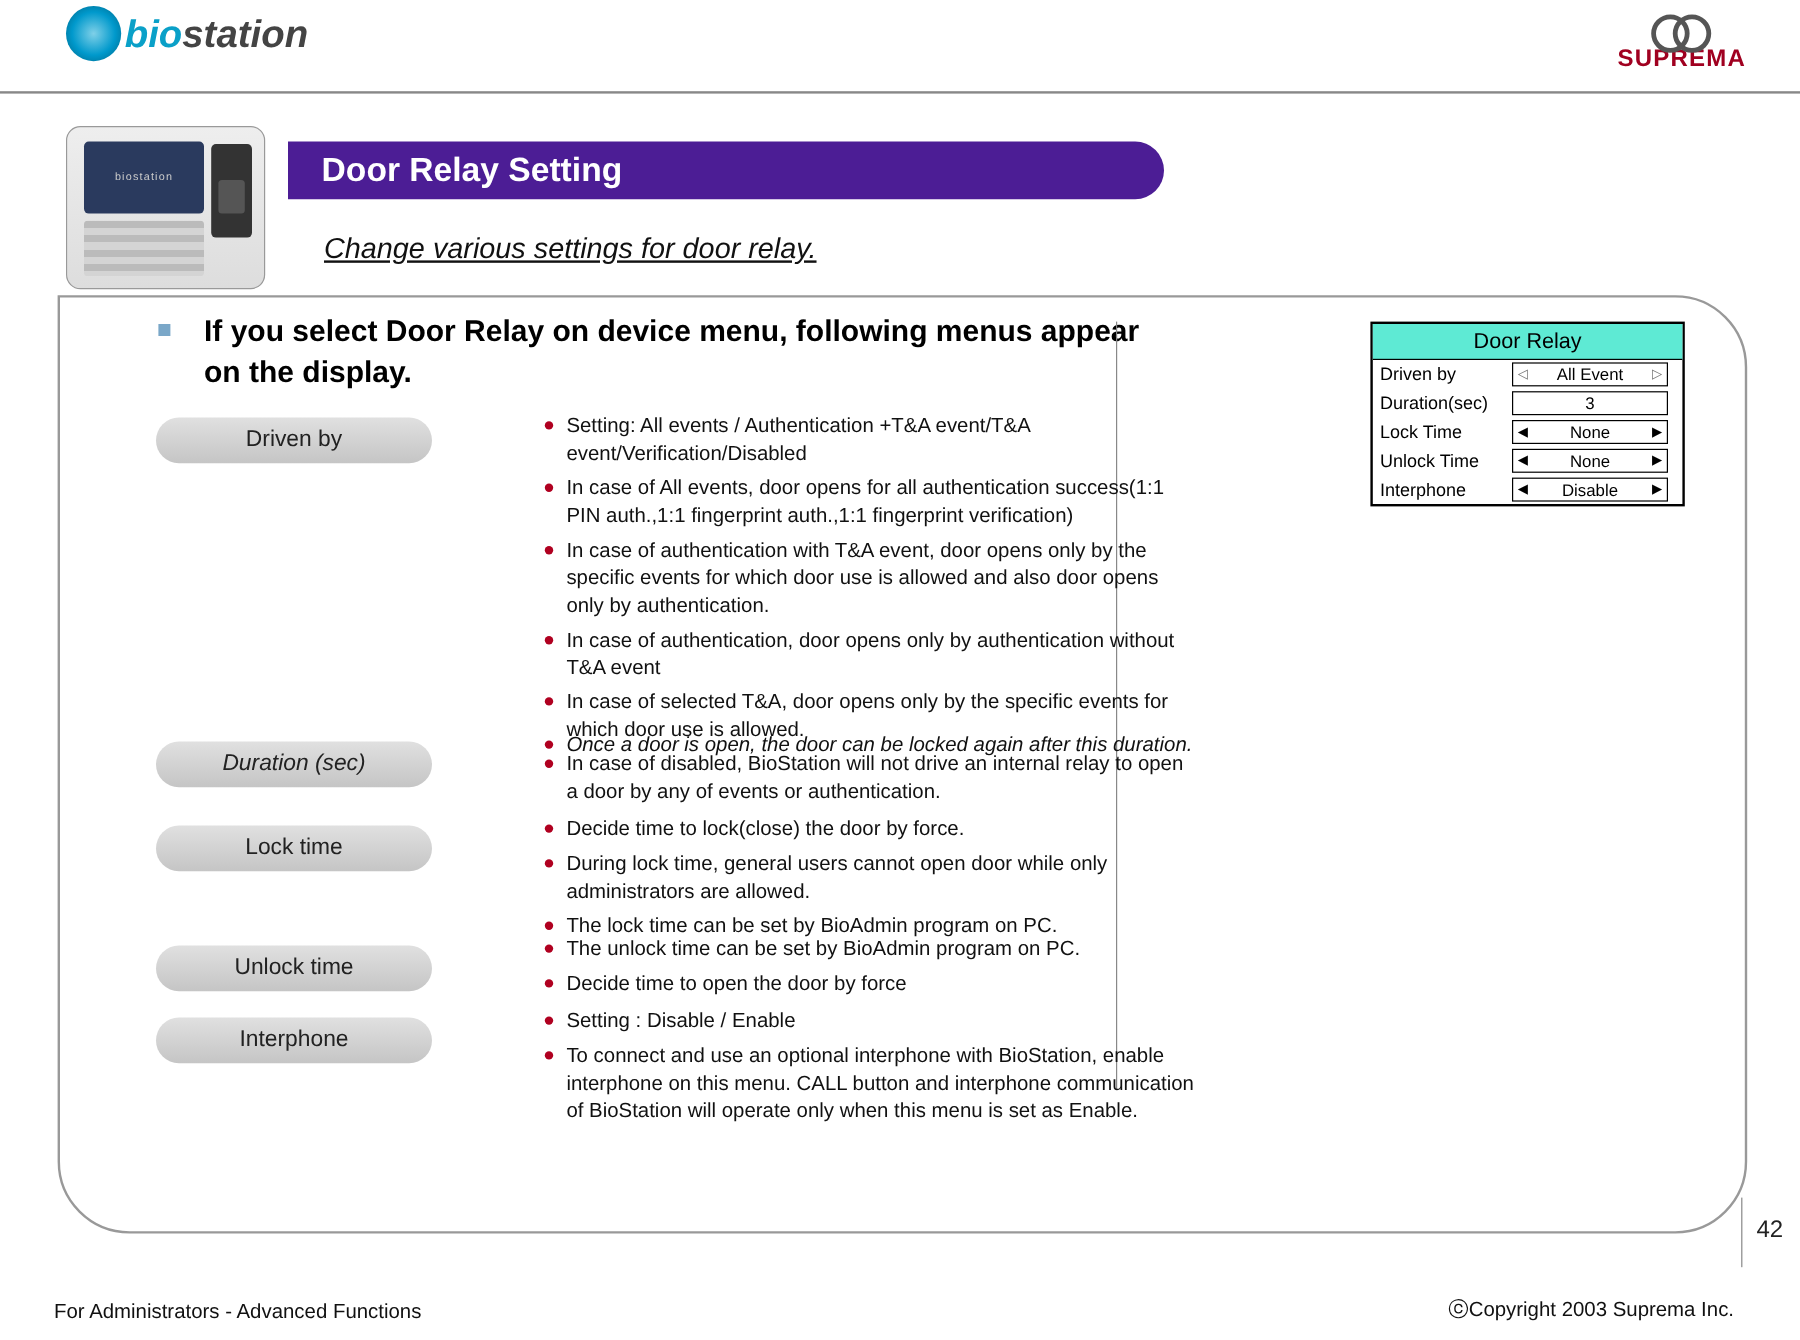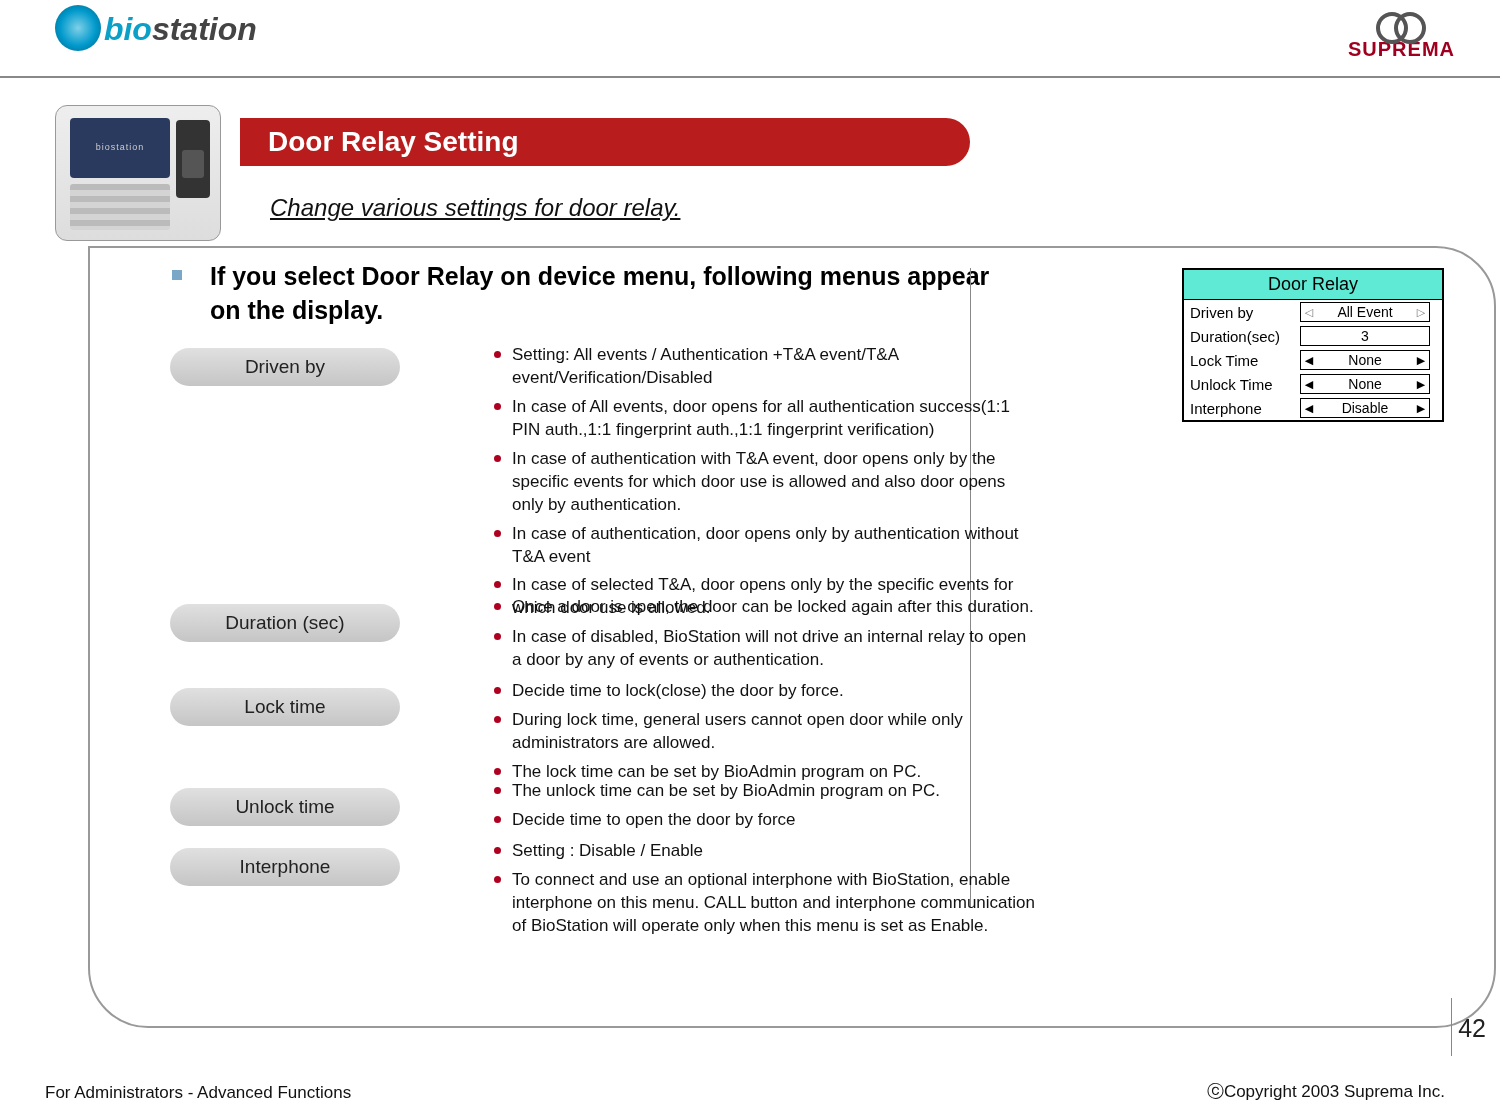"Door Relay Setting" .title-bar { background: #b91c1c -> #4c1d95 }
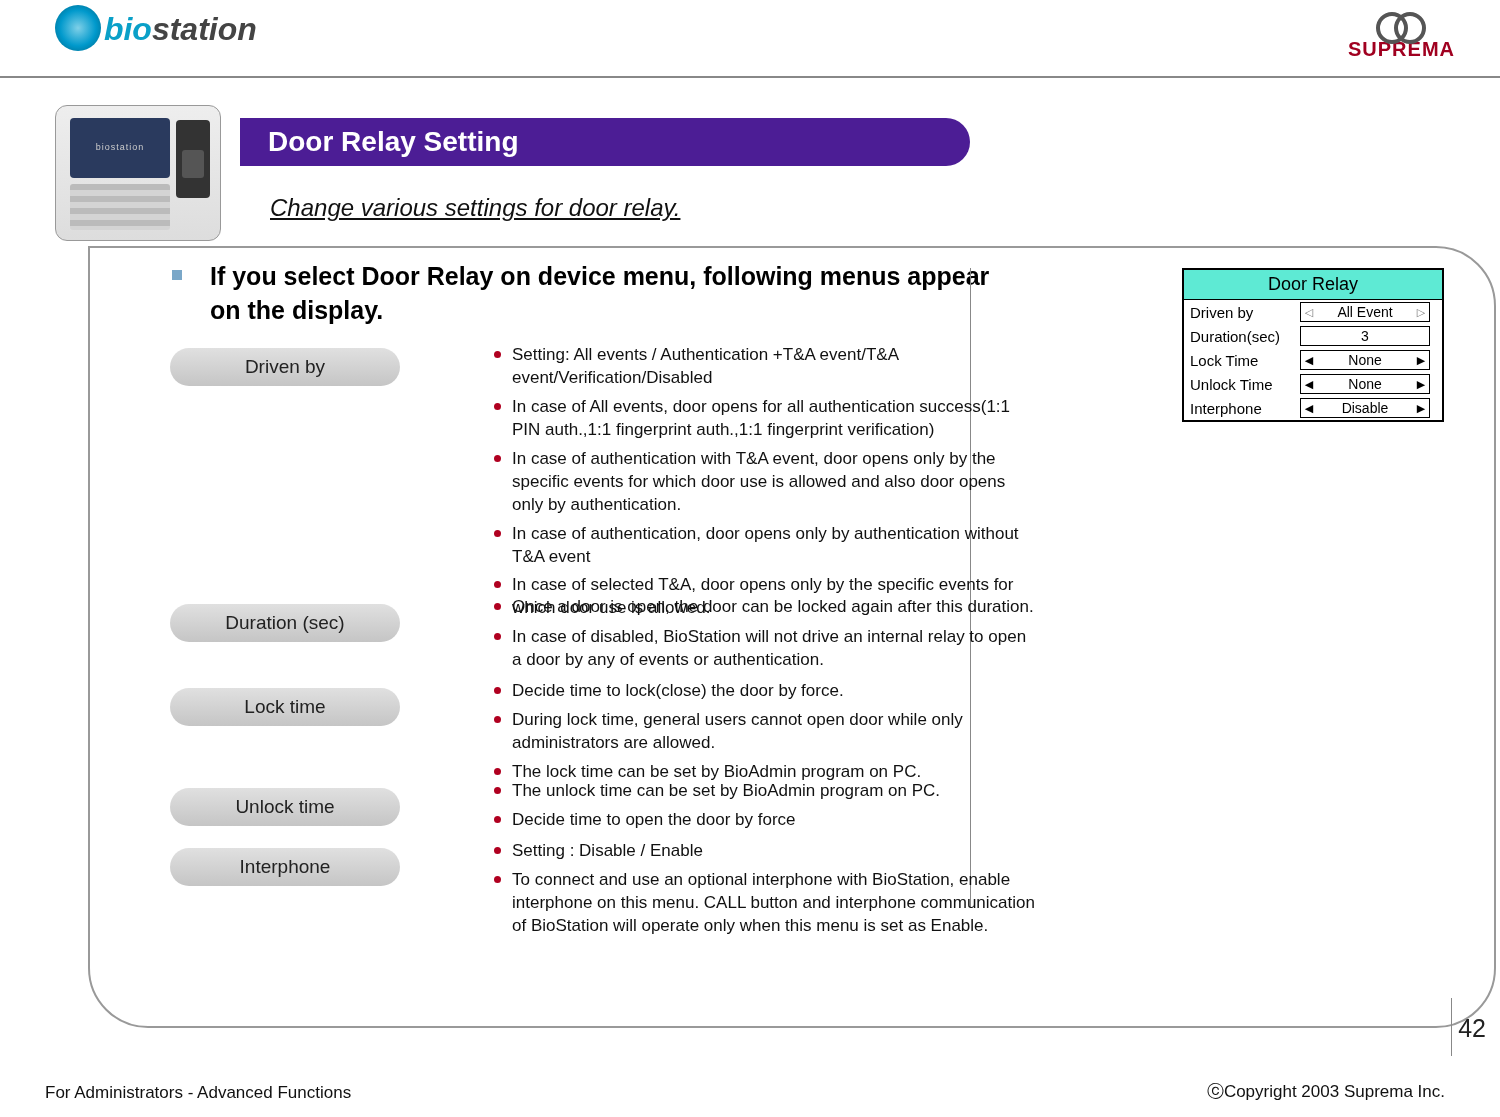"If you select Door Relay" .content-frame { margin-left: 40px -> none }
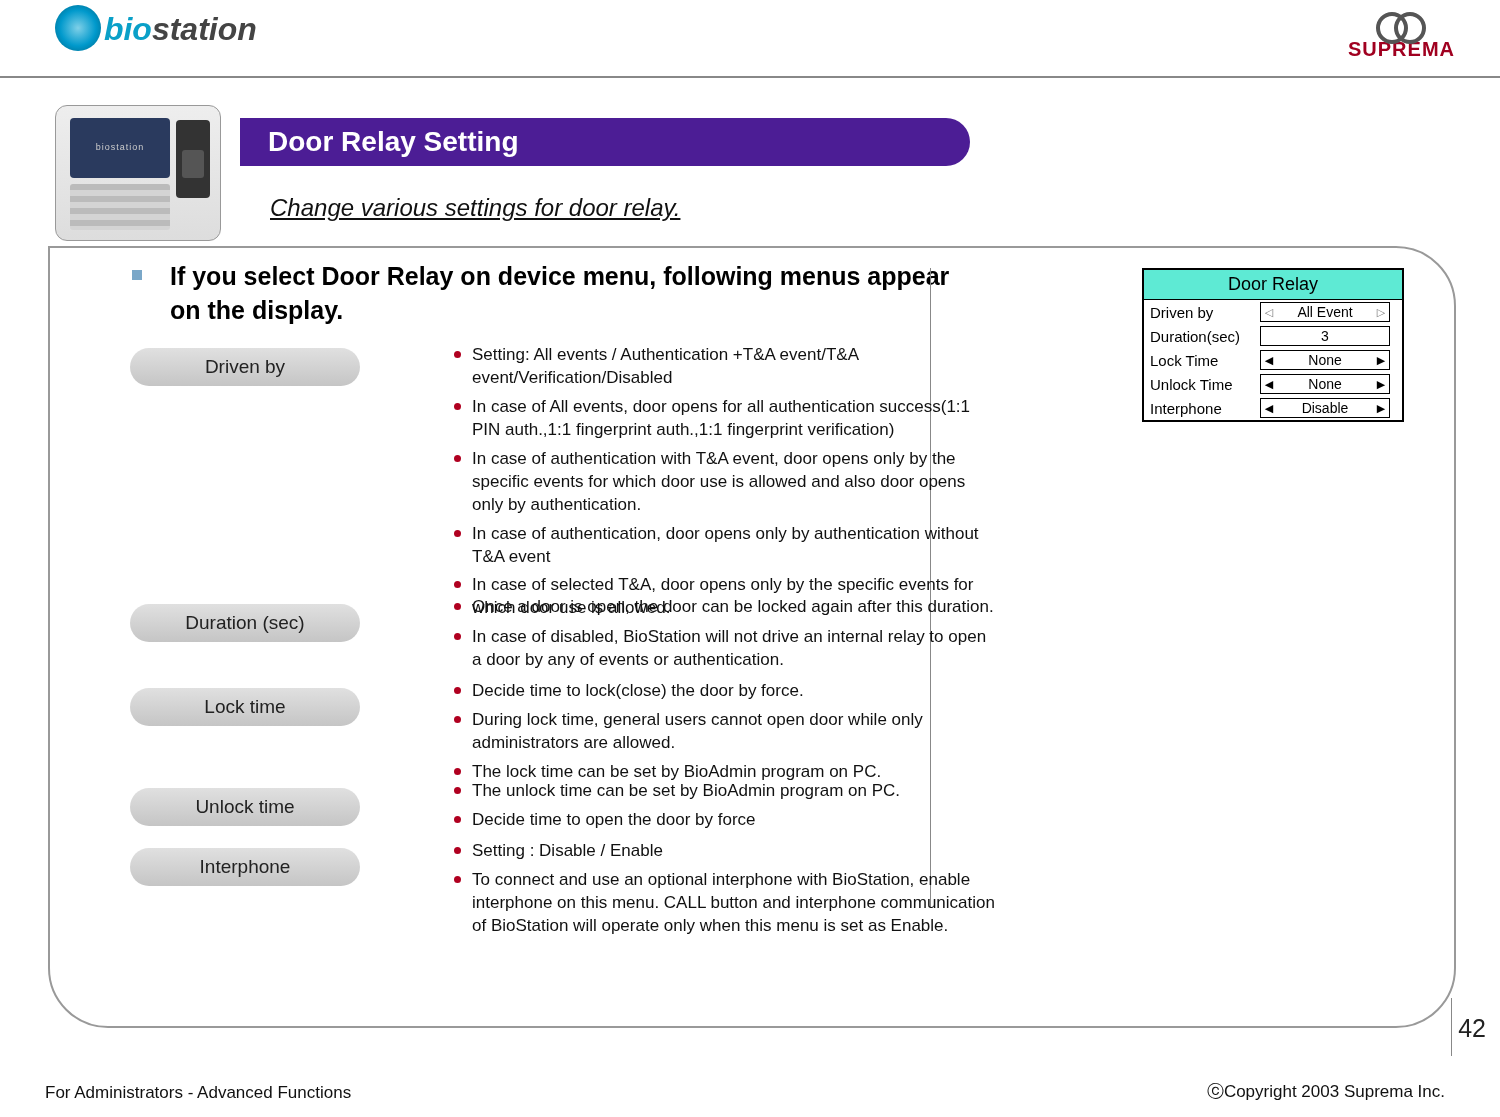"Duration (sec)" .row2 { font-style: none -> italic; top: 356px -> 370px }
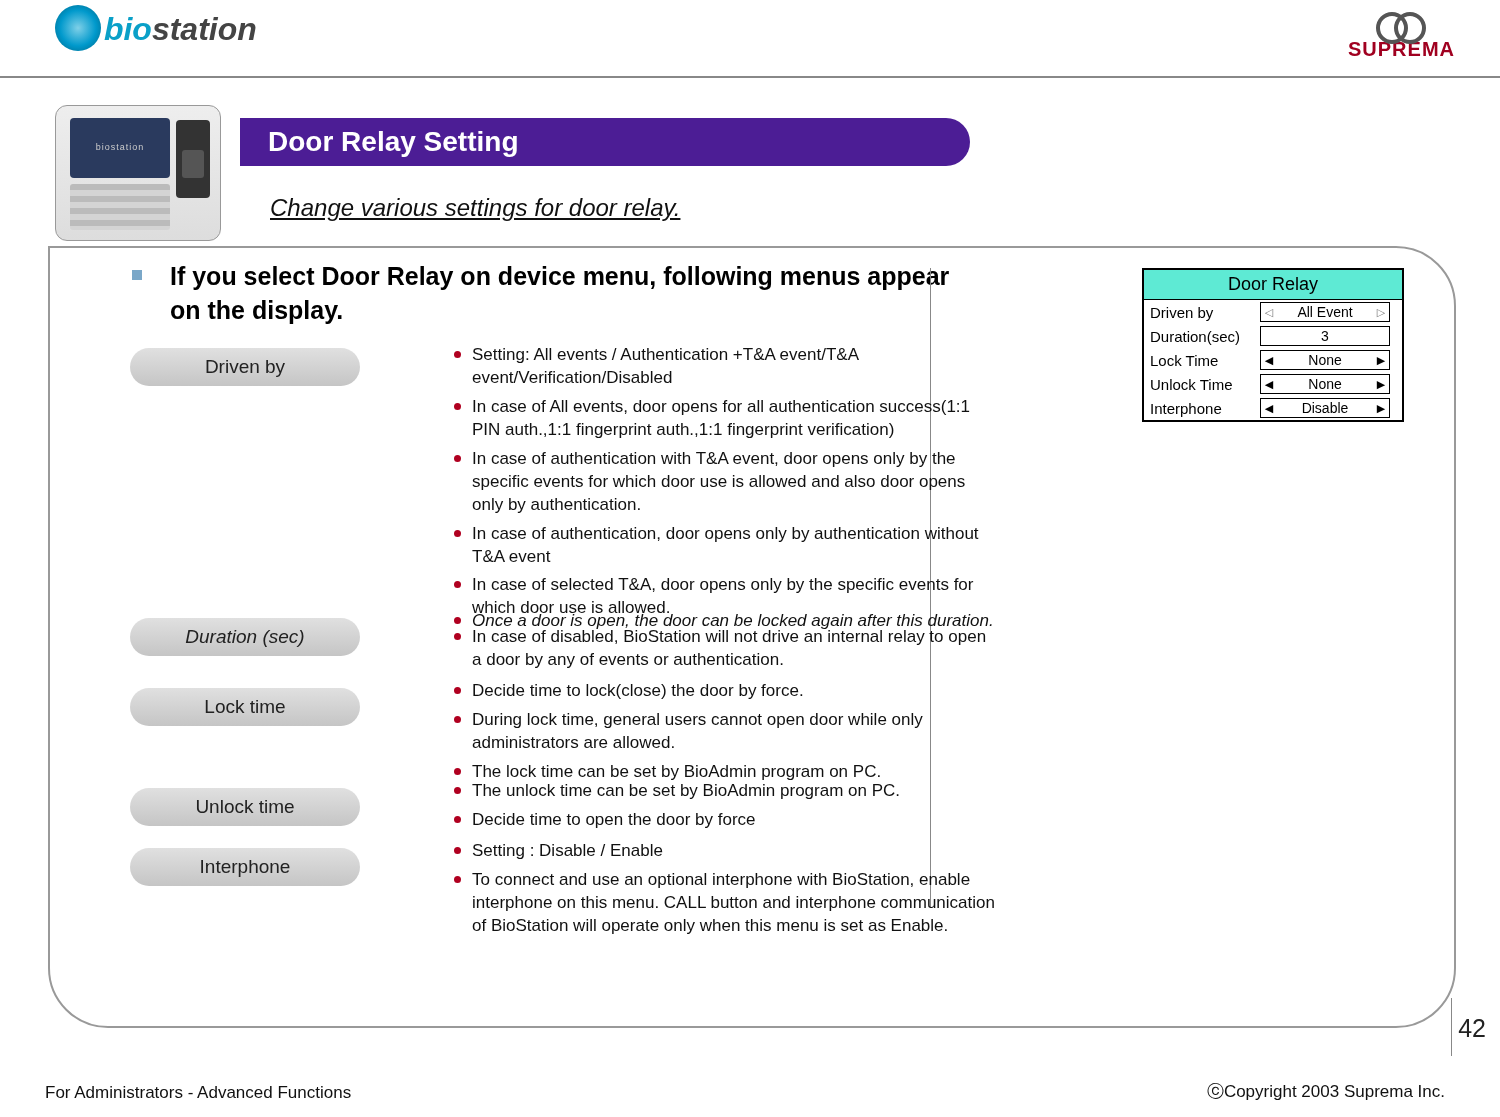"42" .page-num { font-size: 25px -> 20px }
